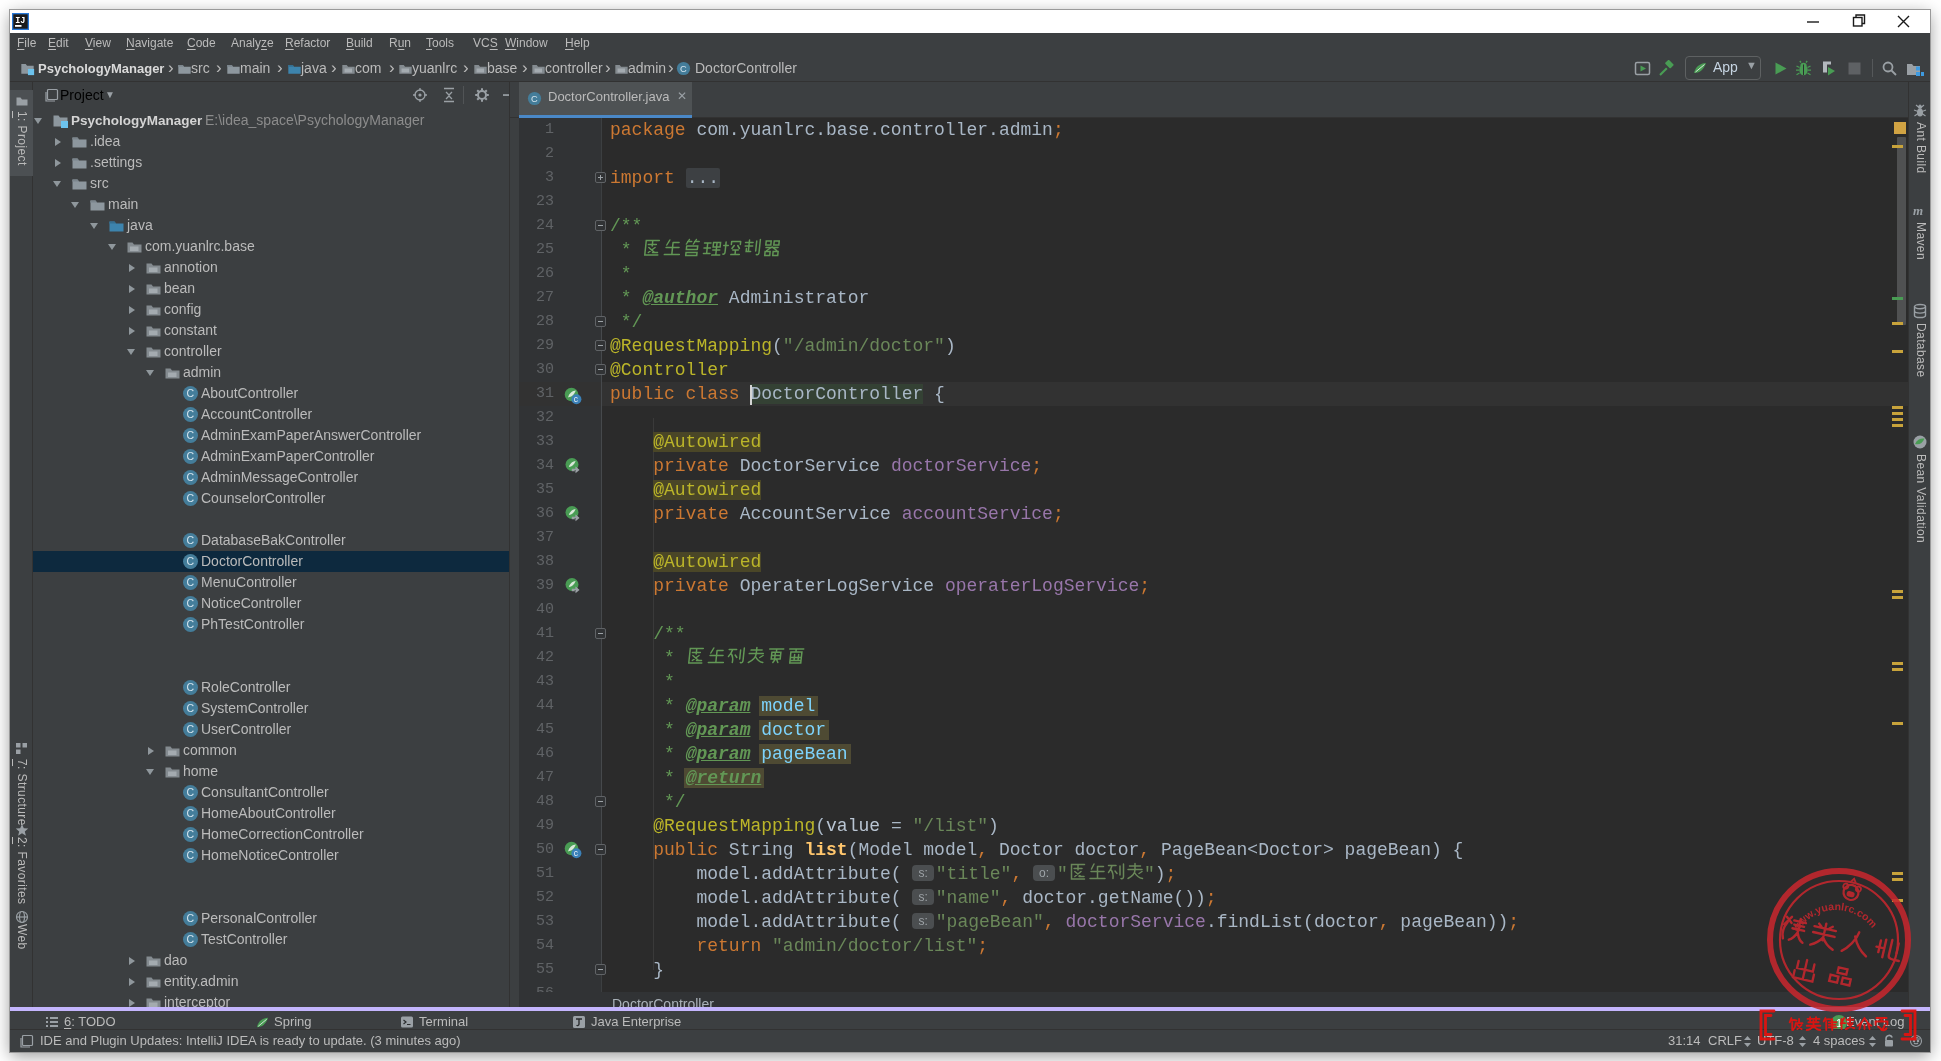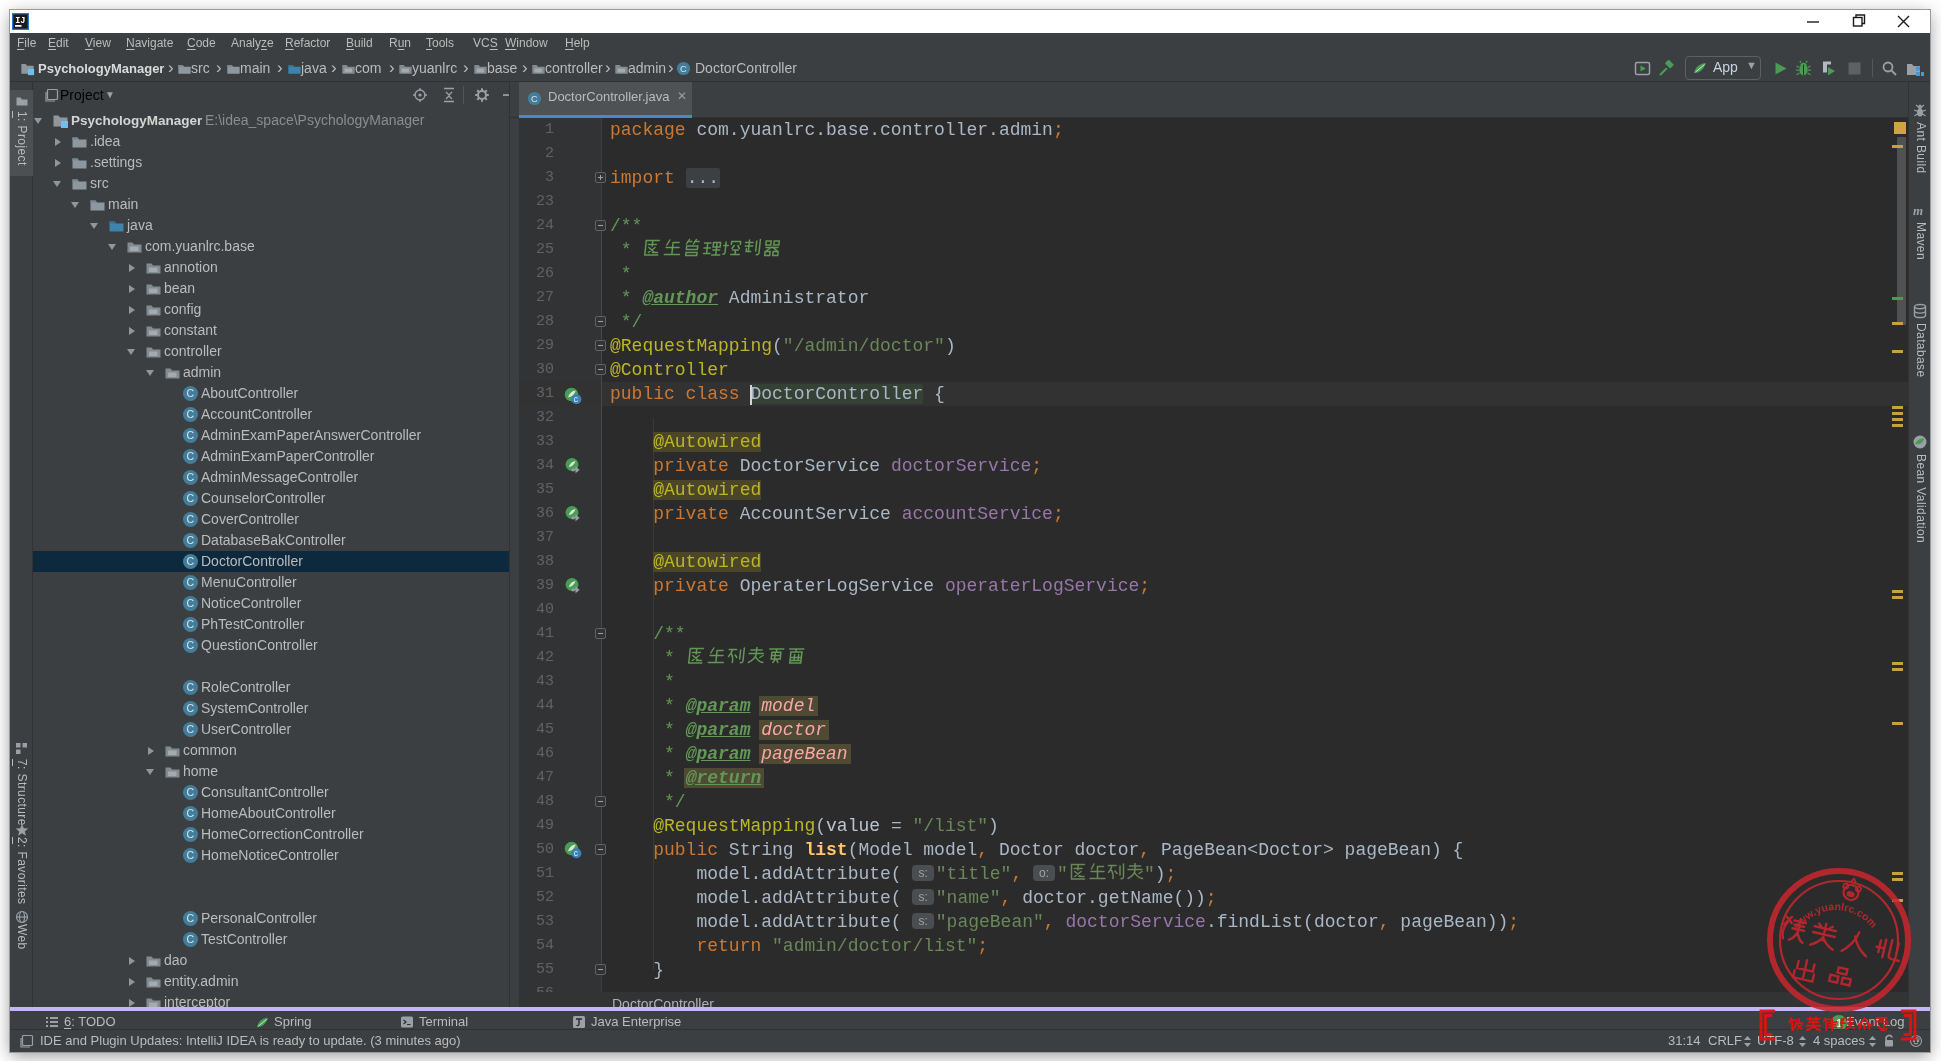"CoverController" div.trow { html: <div> <svg> <use></use> </svg> <span>CoverController</span> </div> -> none }
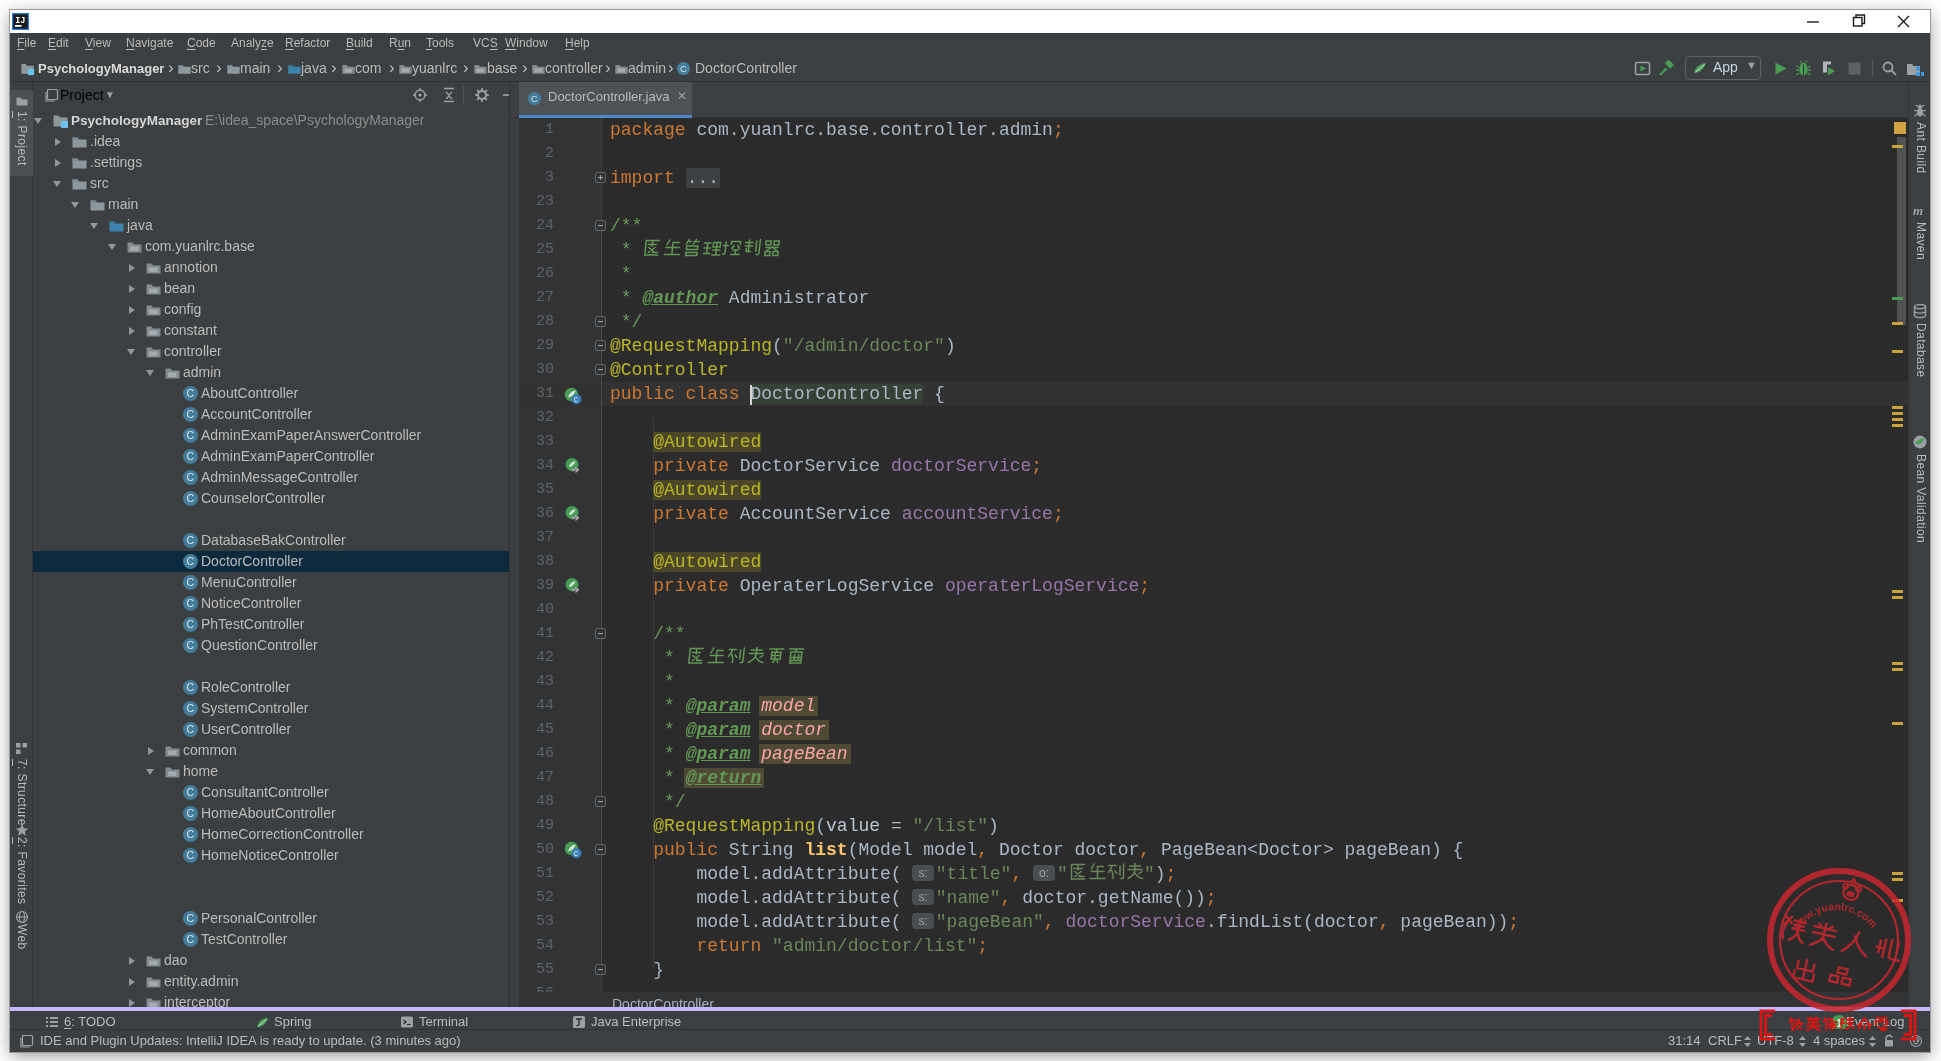"QuestionController" div.trow { html: <div> <svg> <use></use> </svg> <span>QuestionController</span> </div> -> none }
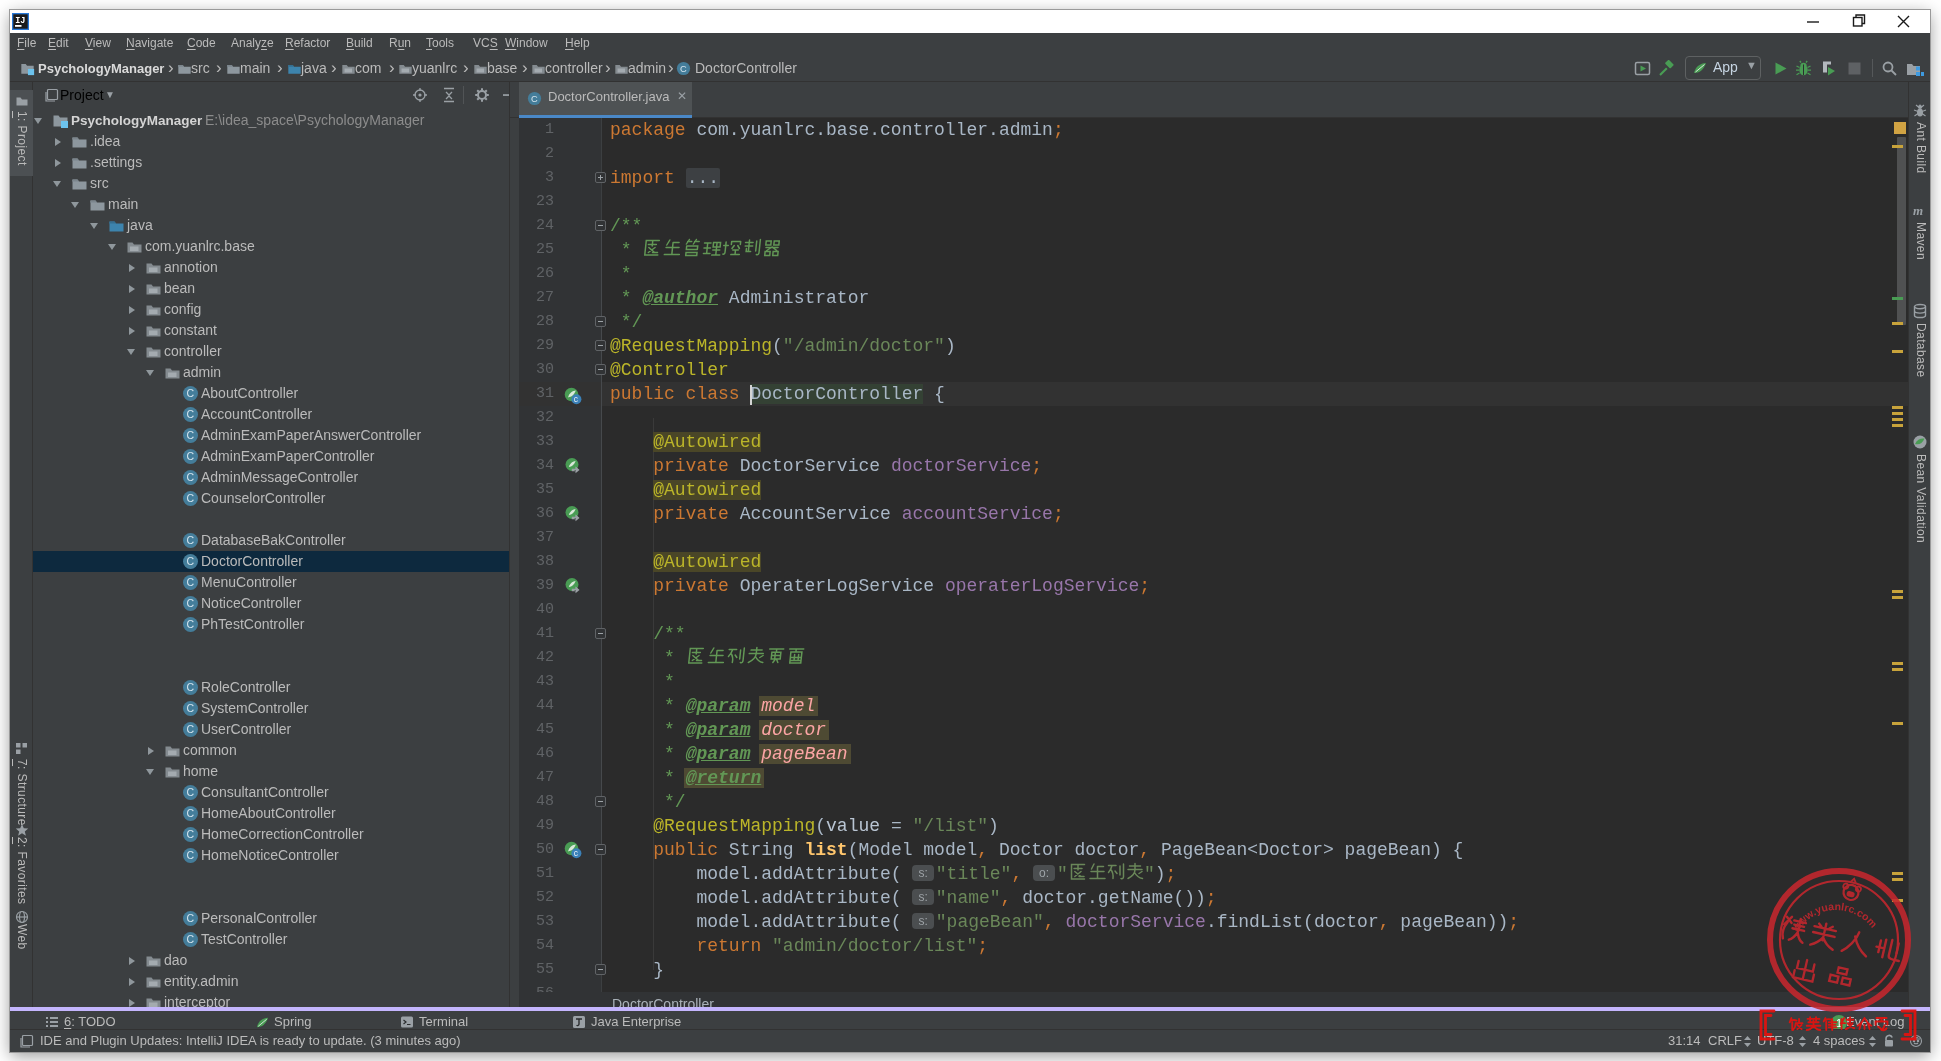"model" .pdoc { color: #fca5a5 -> #7dd3fc; font-style: italic -> none }
